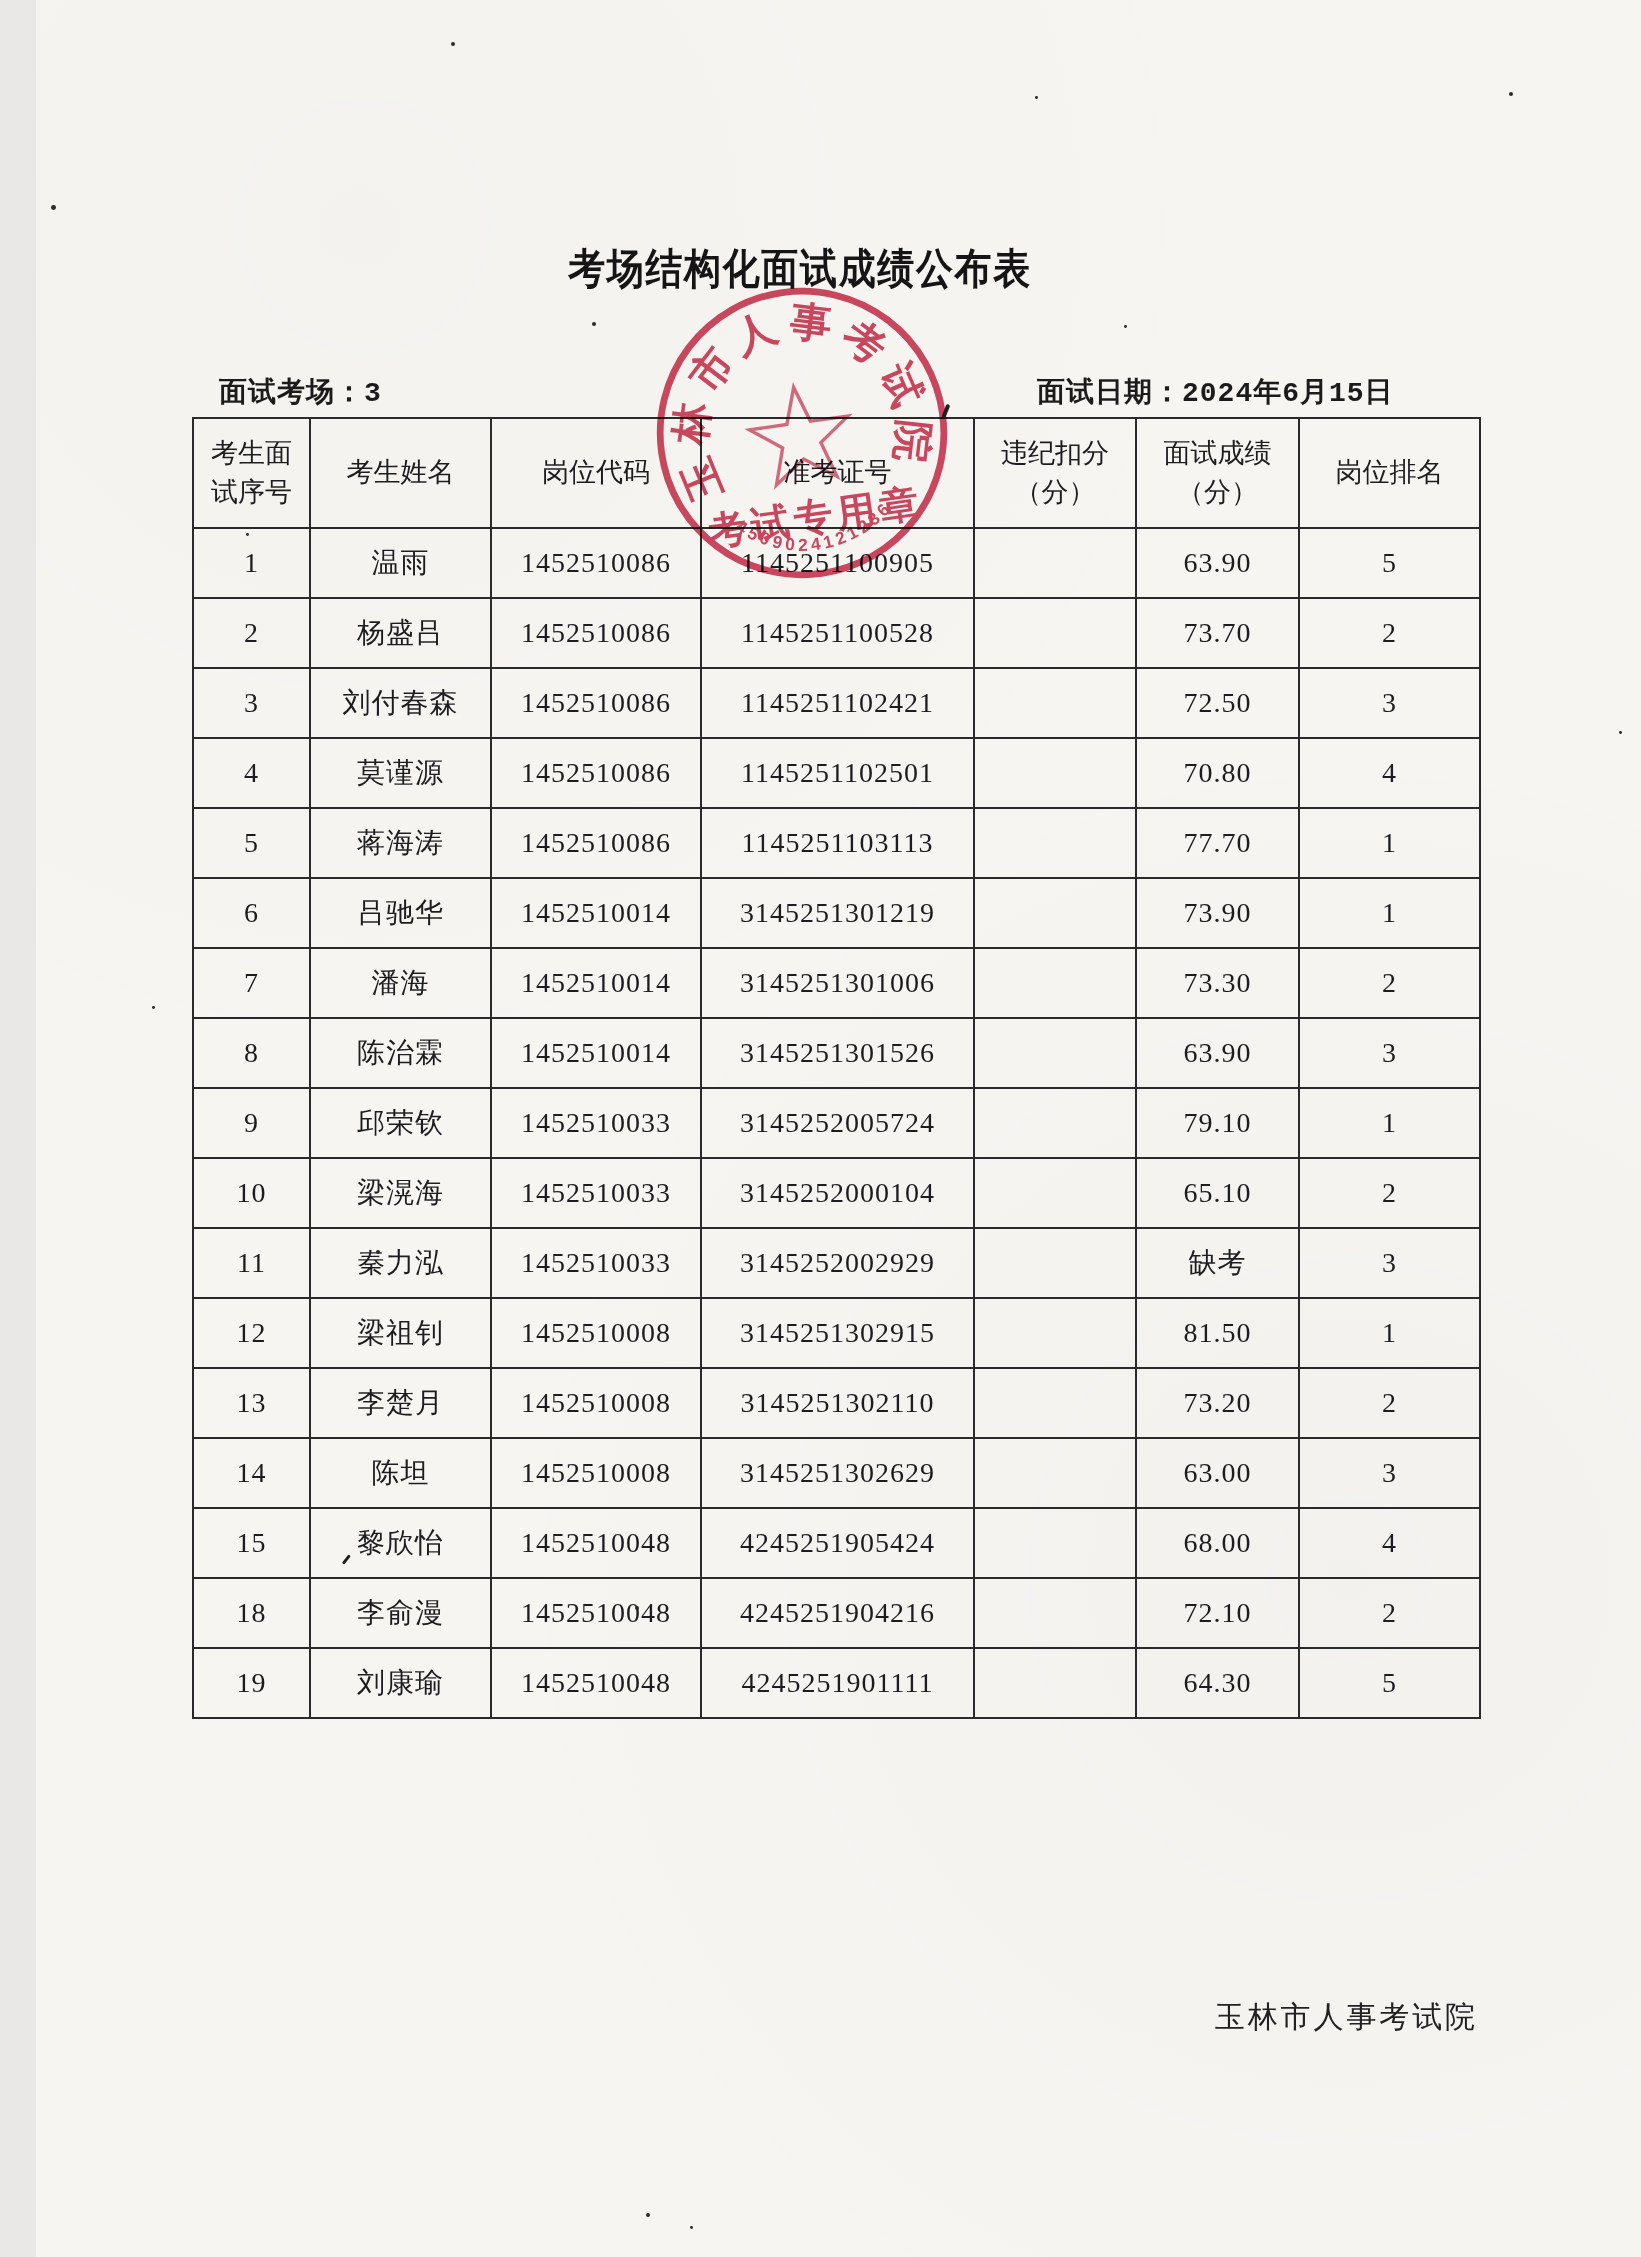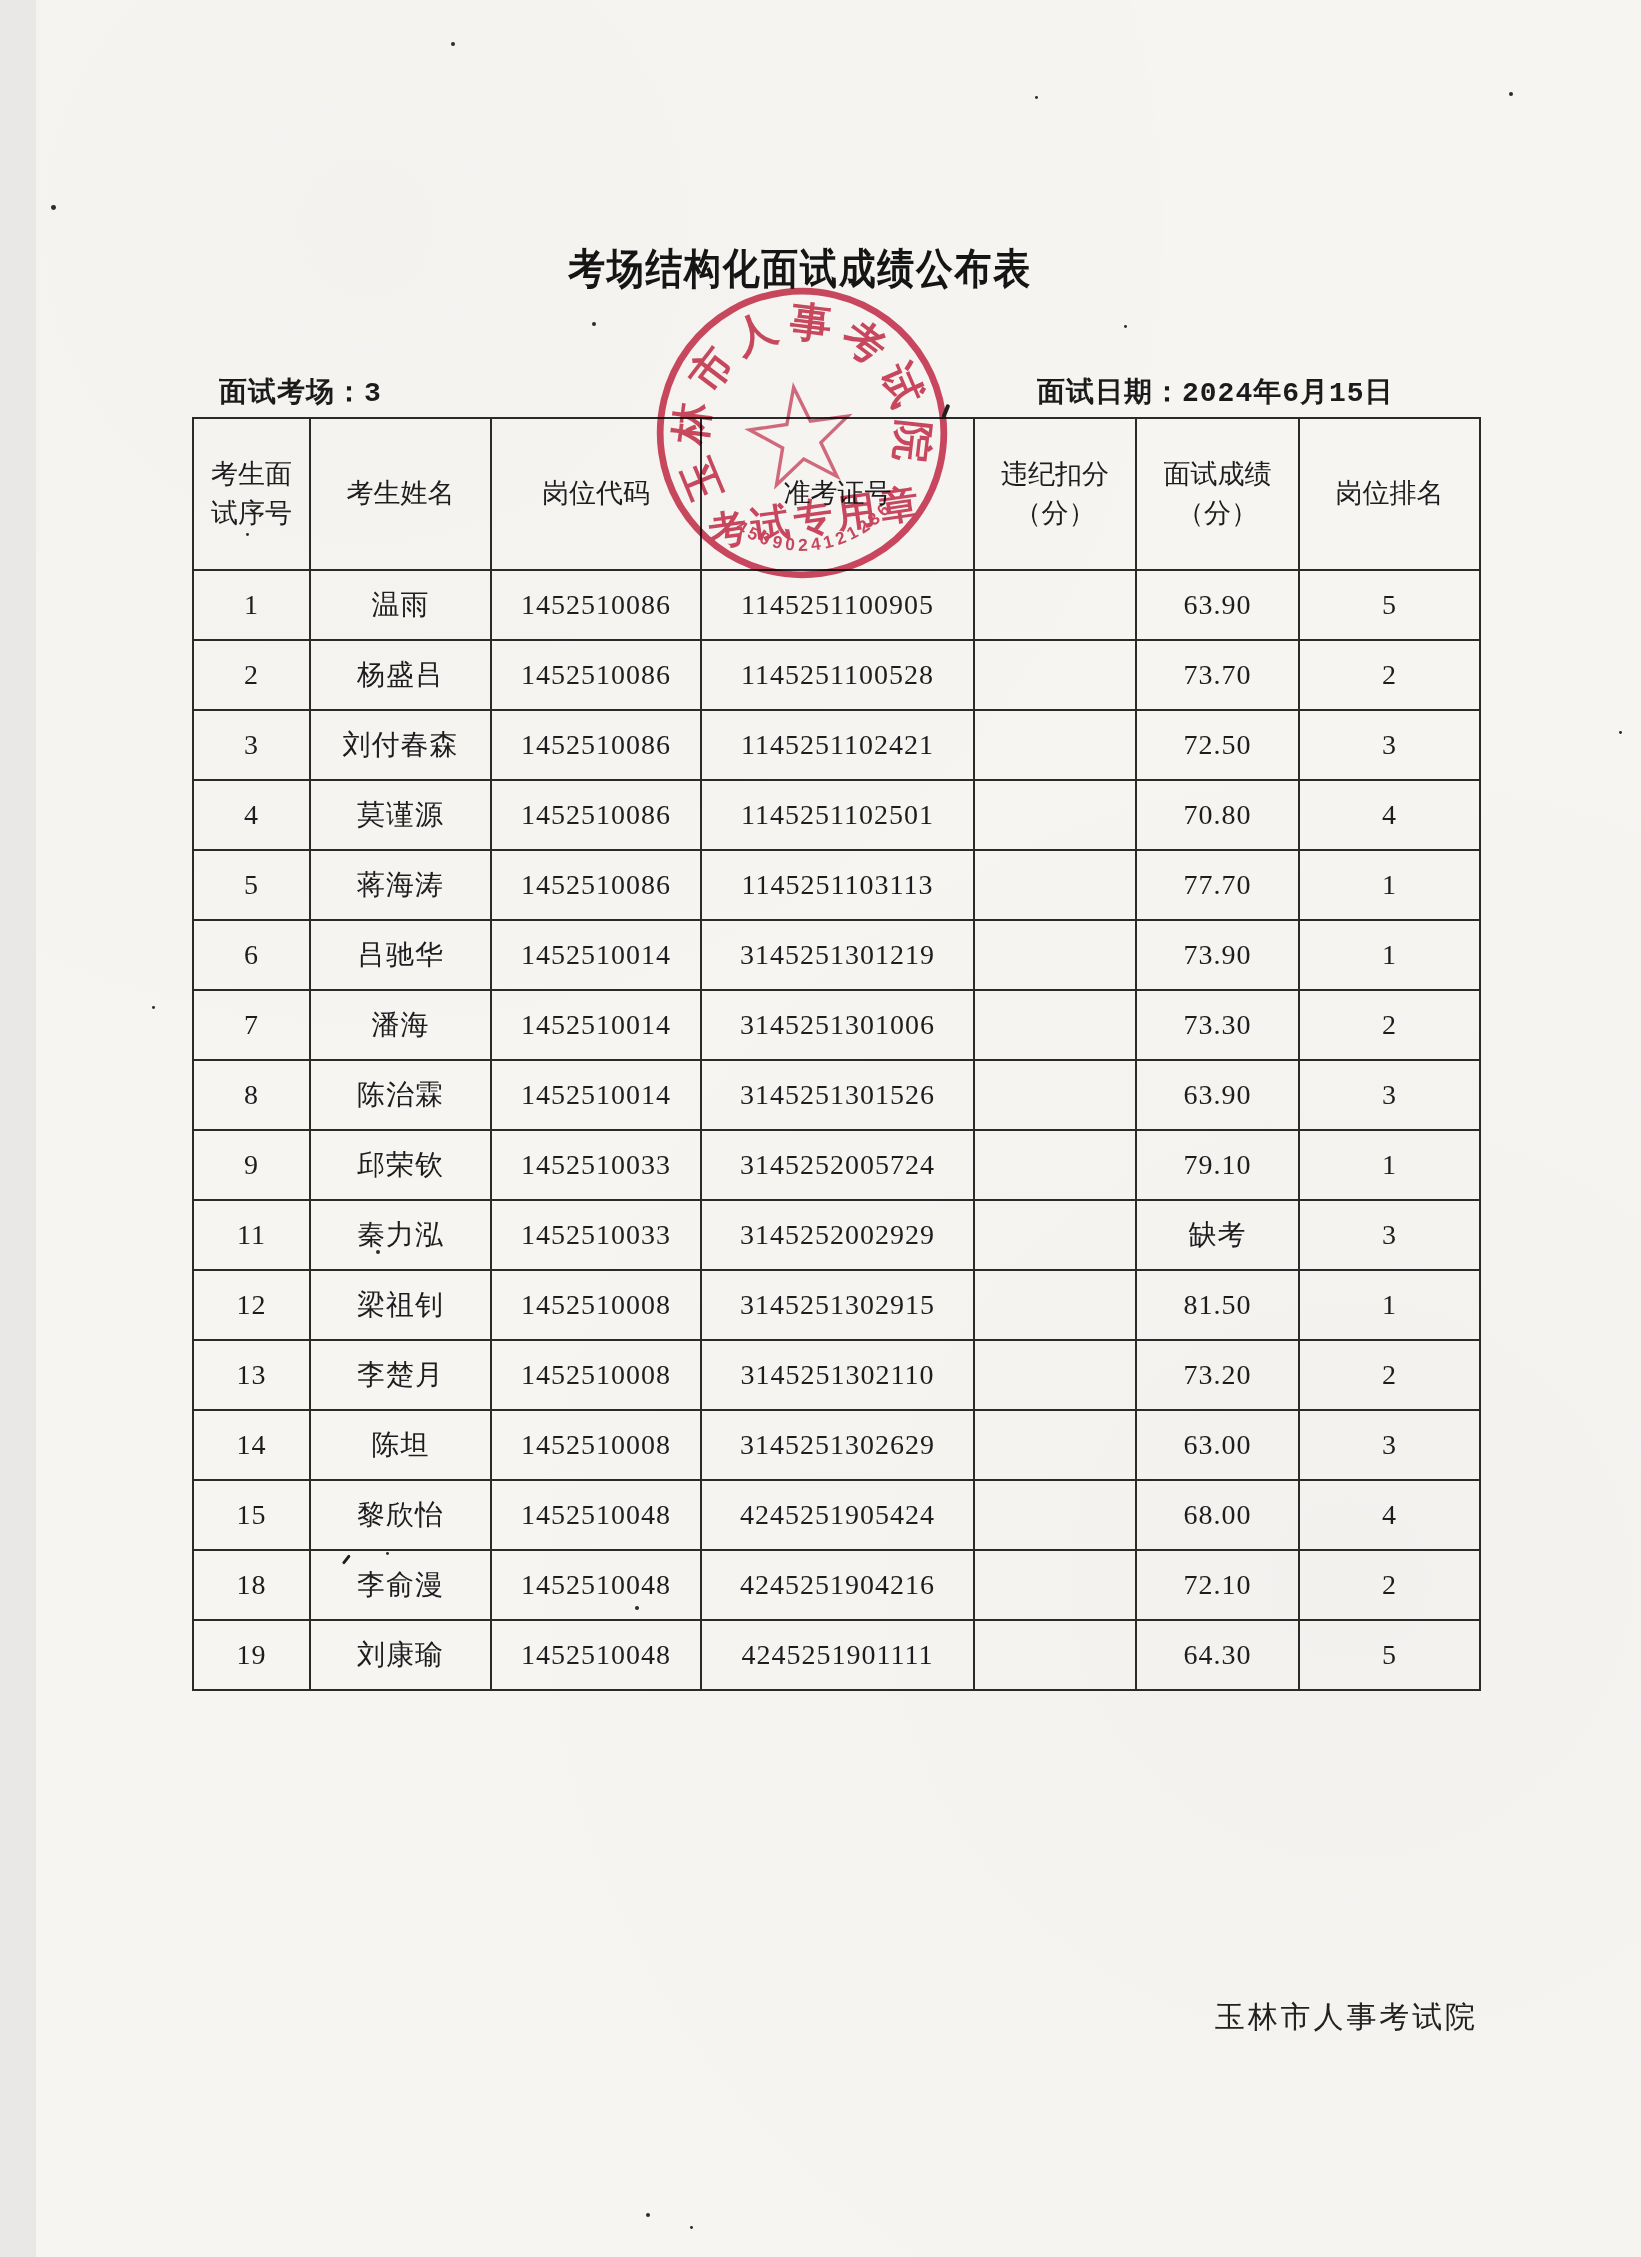"考生面" table.score thead tr { height: 152px -> 110px }
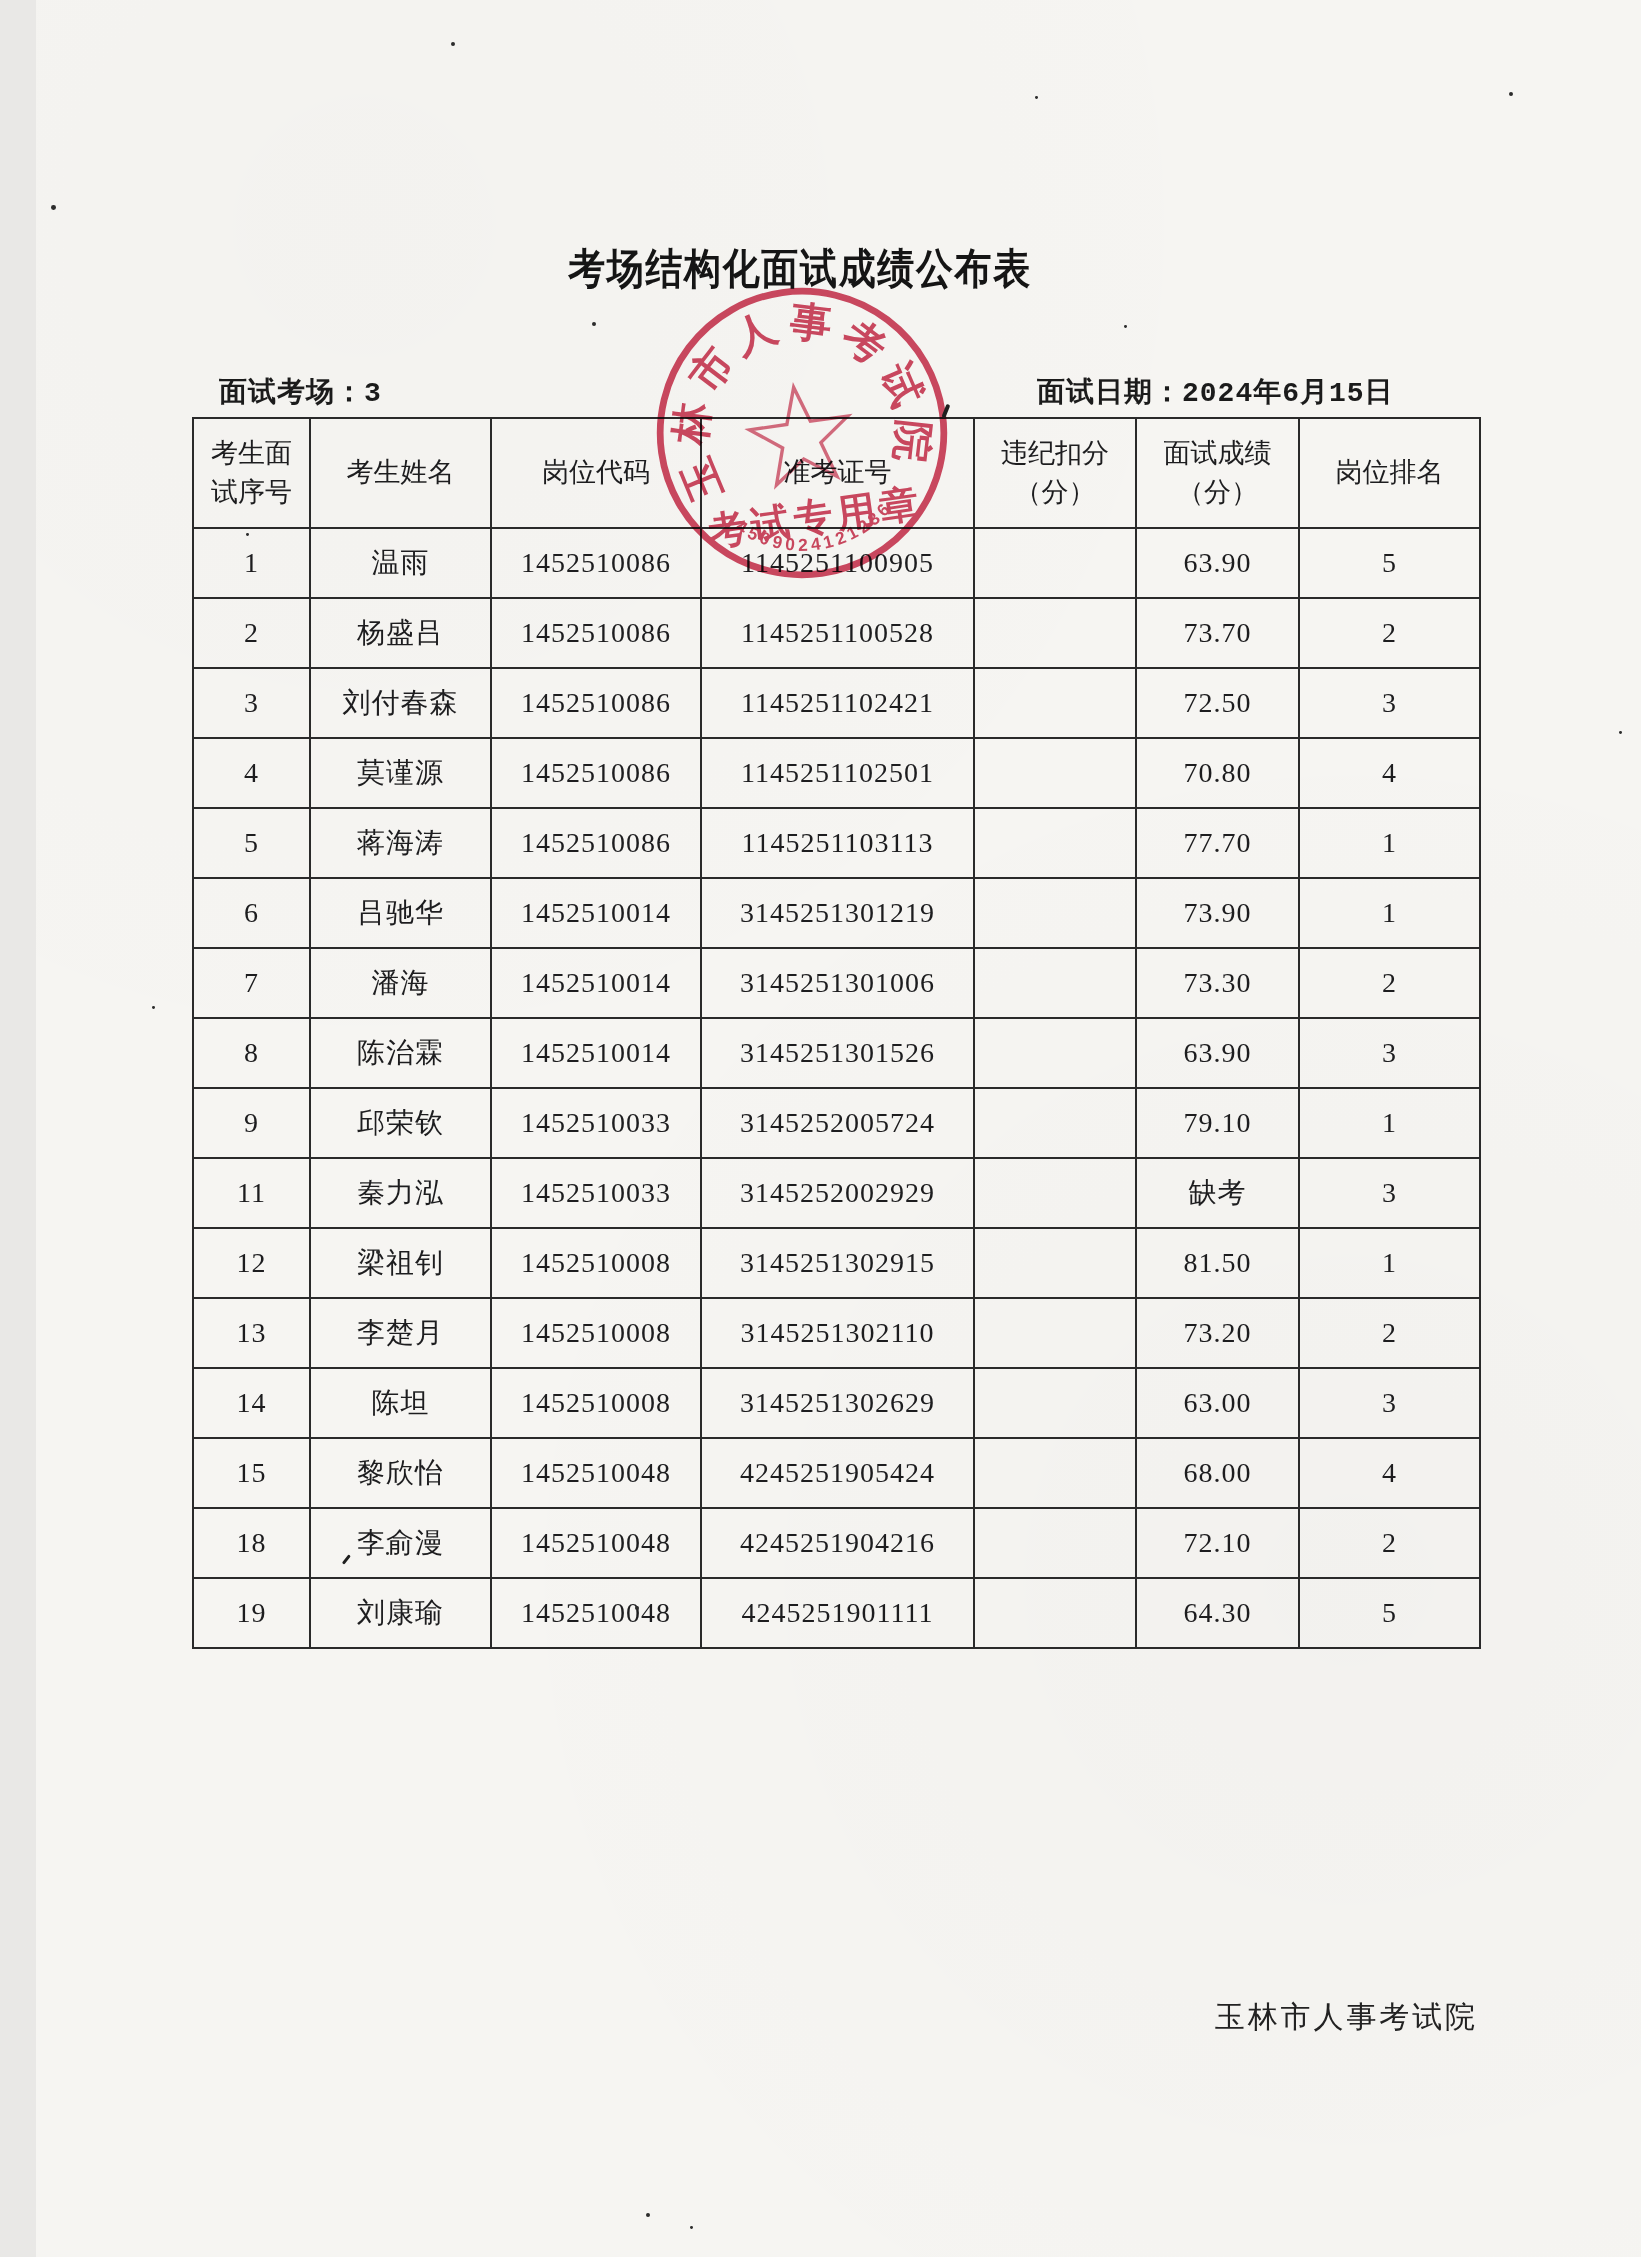"10" tr { html: none -> <tr> <td>10</td> <td>梁滉海</td> <td>1452510033</td> <td>3145252000104</td> <td></td> <td>65.10</td> <td>2</td> </tr> }
